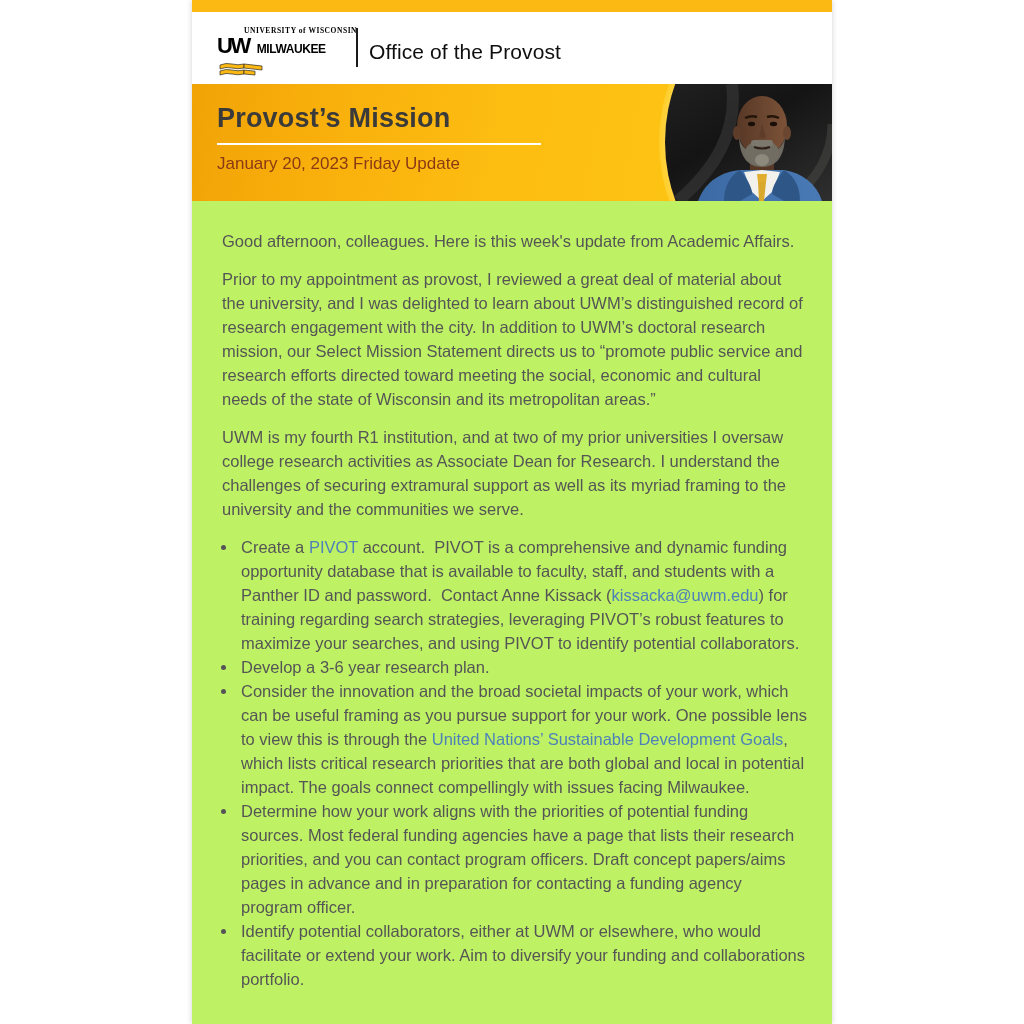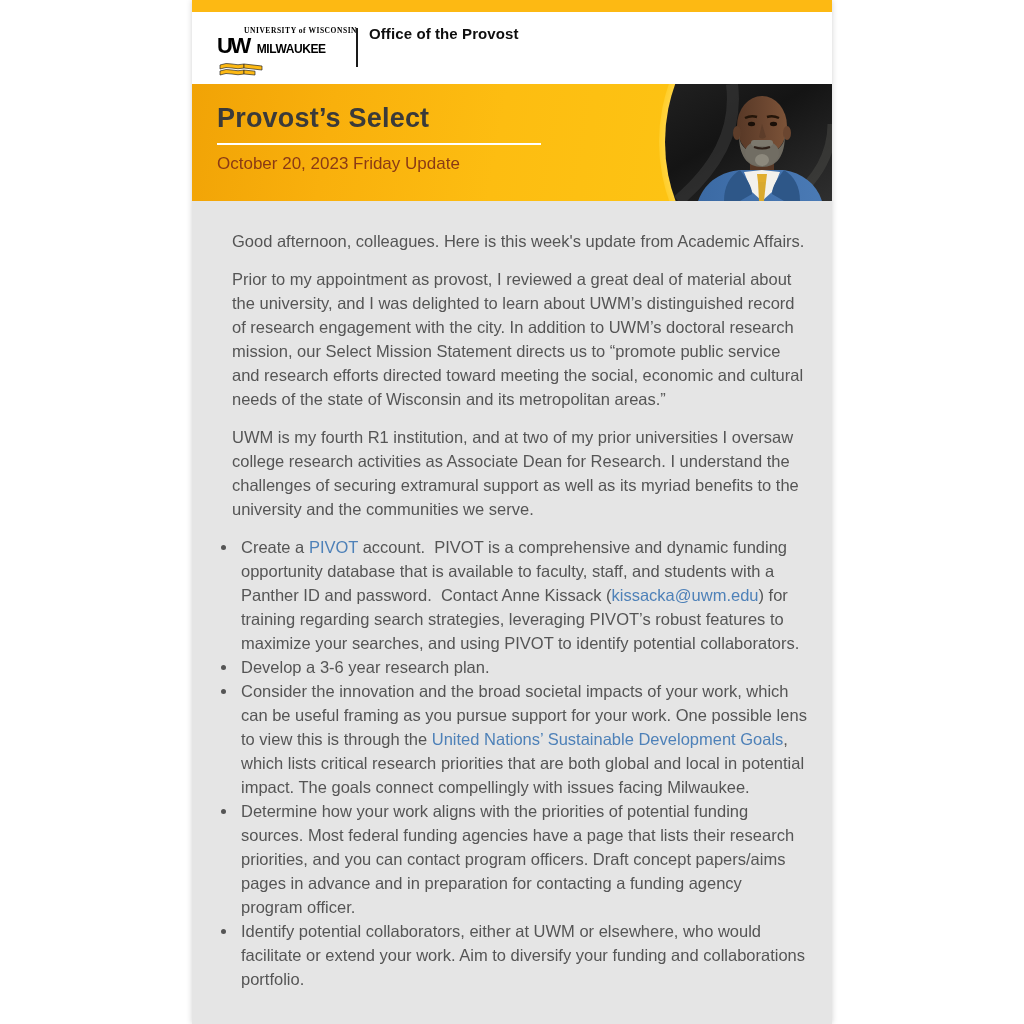"UNIVERSITY of WISCONSIN" .email-column { background: #e5e5e5 -> #bef264 }
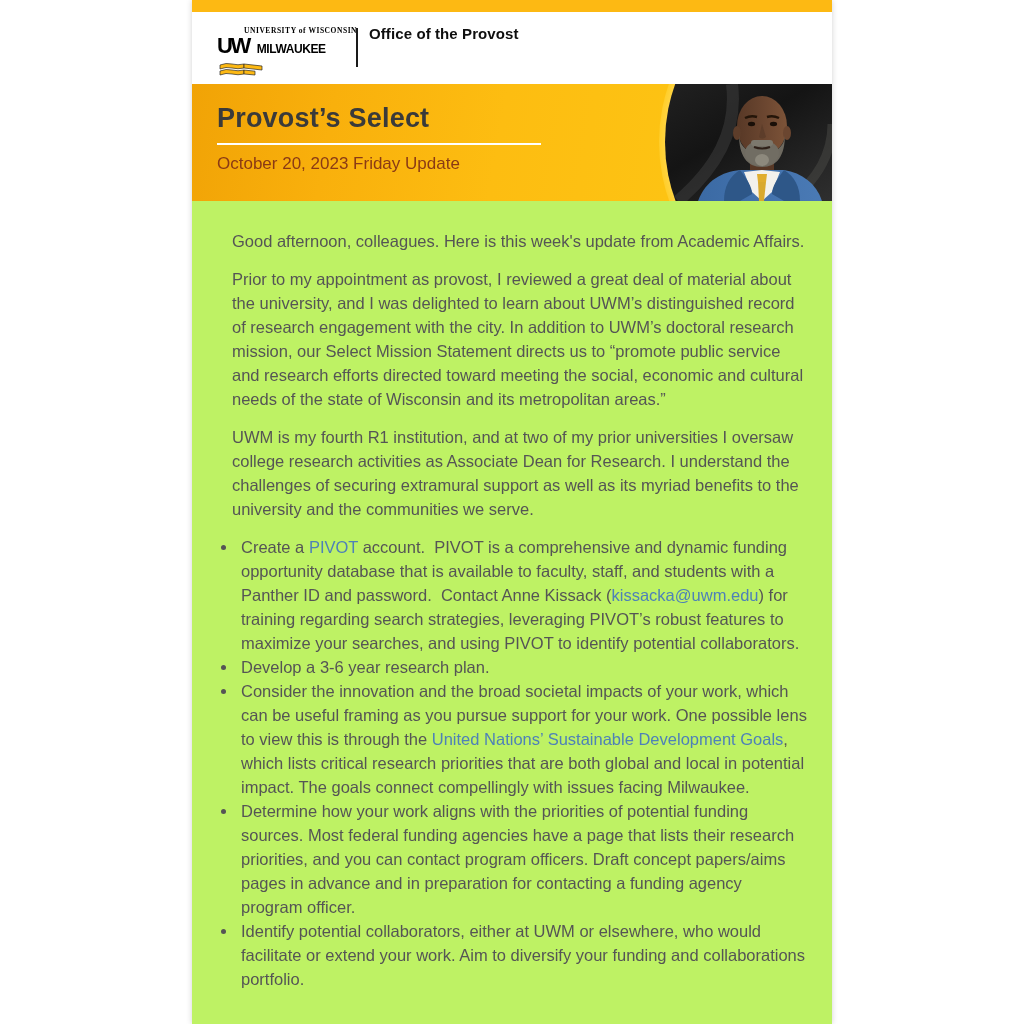"Office of the Provost" .dept-title { font-size: 15px -> 21px; font-weight: bold -> normal; top: 13px -> 28px }
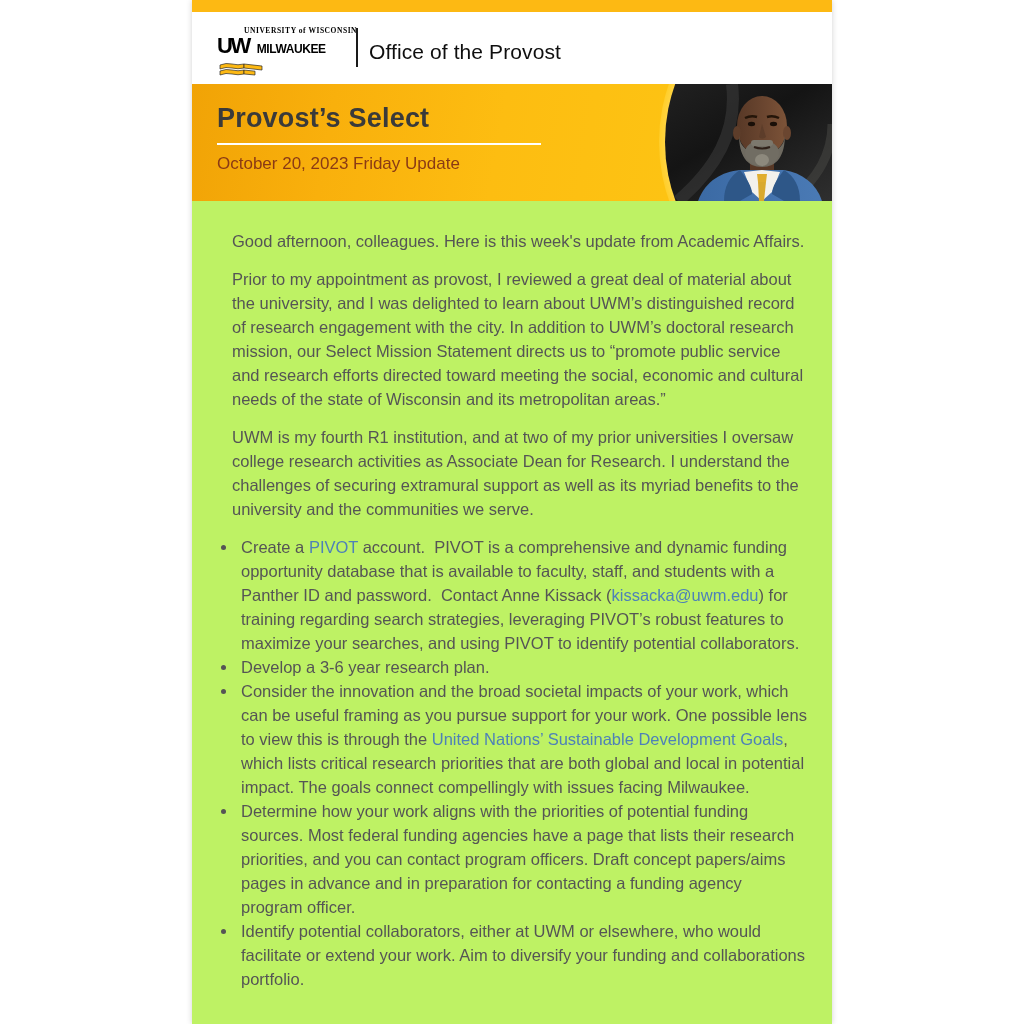"Provost’s Select" div.banner-title { text: Select -> Mission }
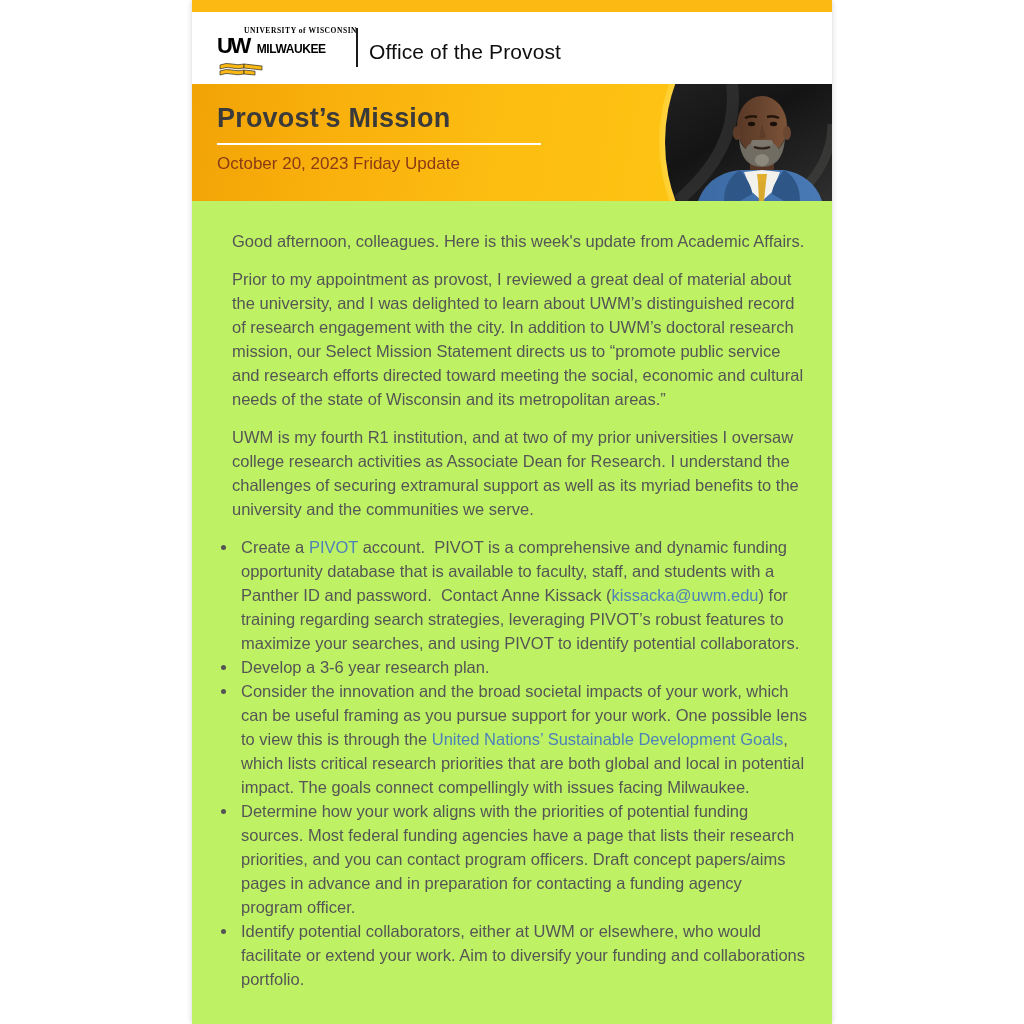"October 20, 2023 Friday Update" div.banner-date { text: October -> January }
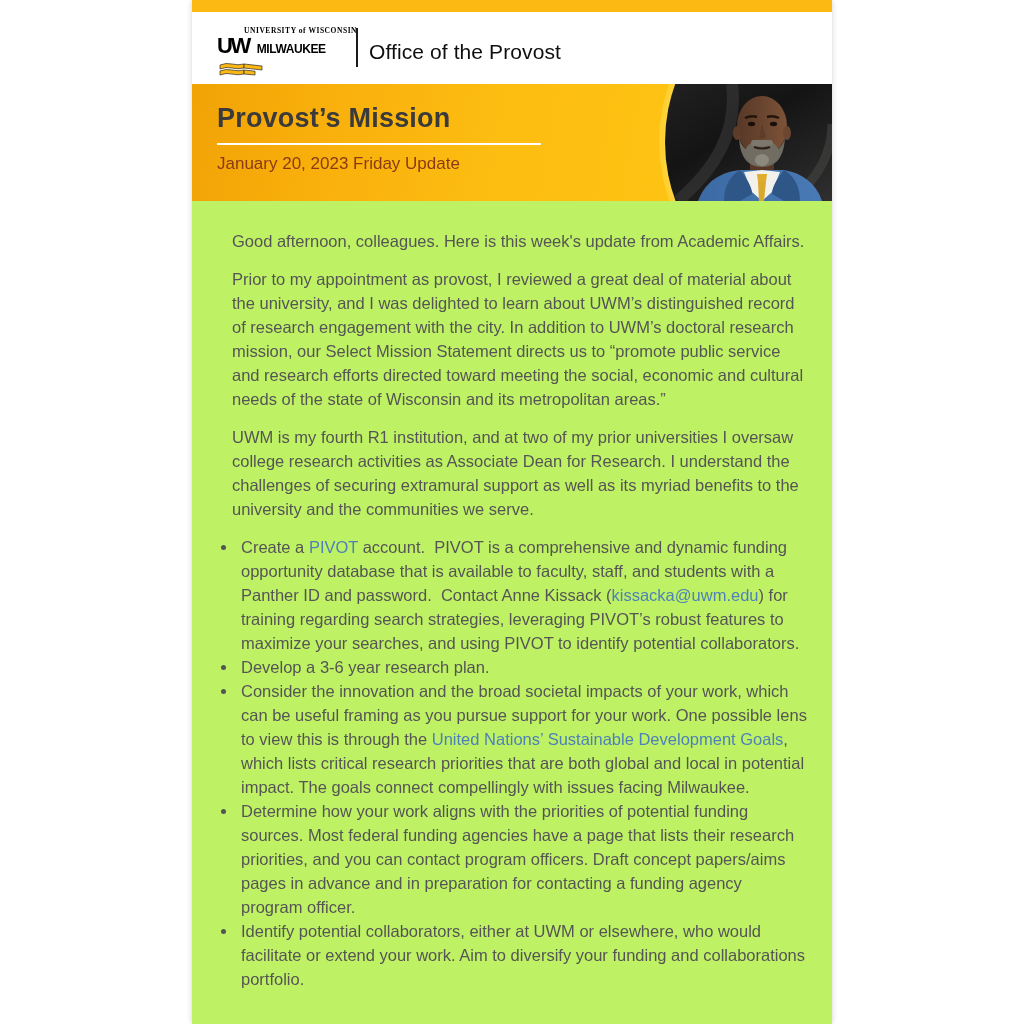"Good afternoon, colleagues. Here is" .body-area p { margin: 0 0 14px 15px -> 0 0 14px 5px }
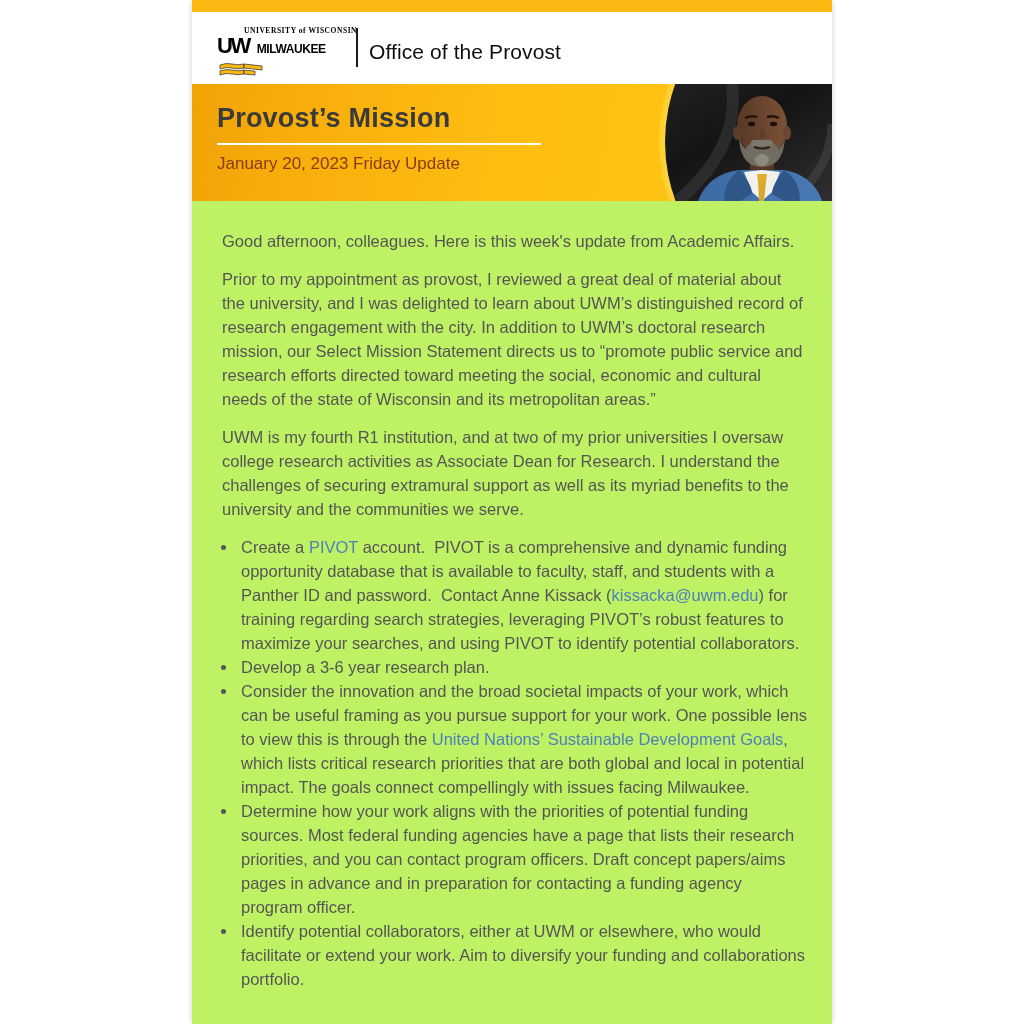"UWM is my fourth R1" span { text: benefits -> framing }
